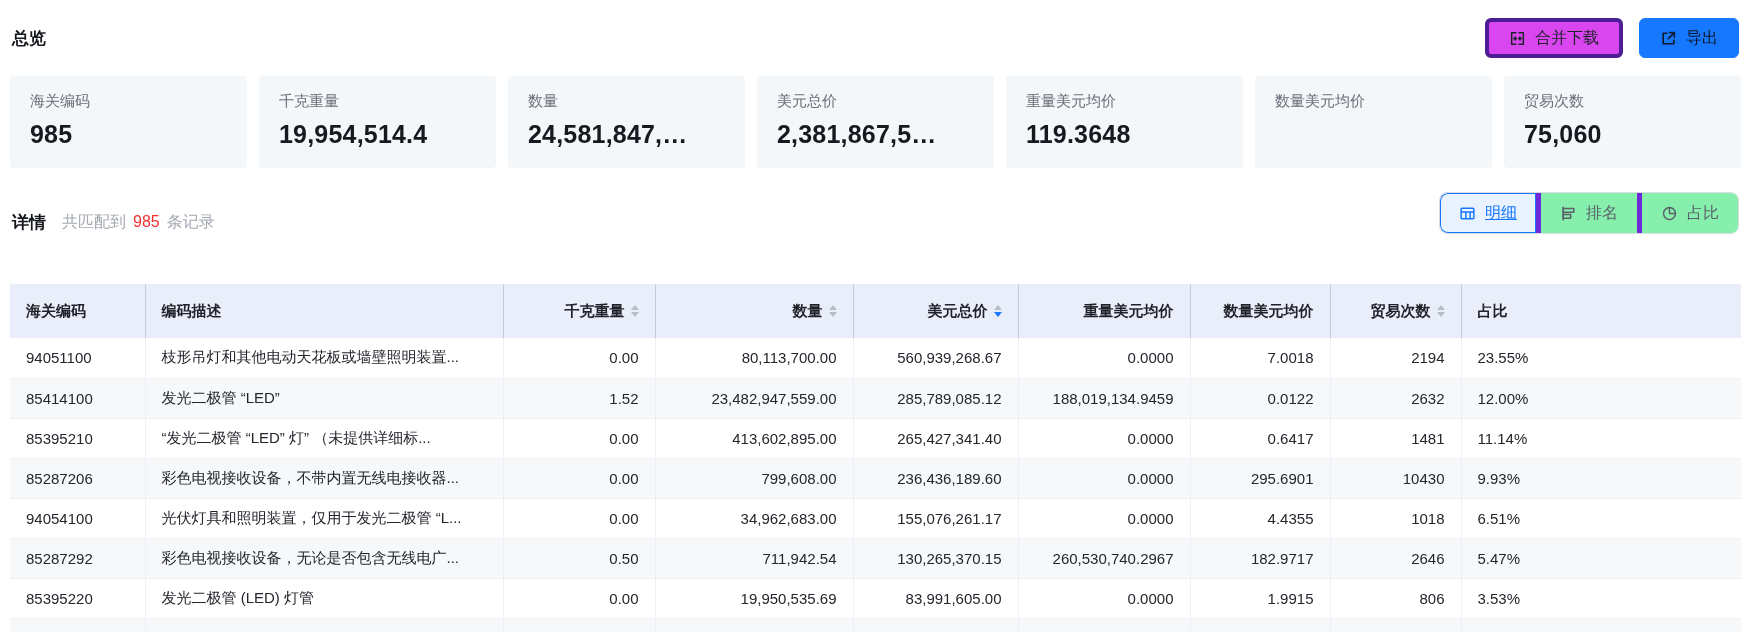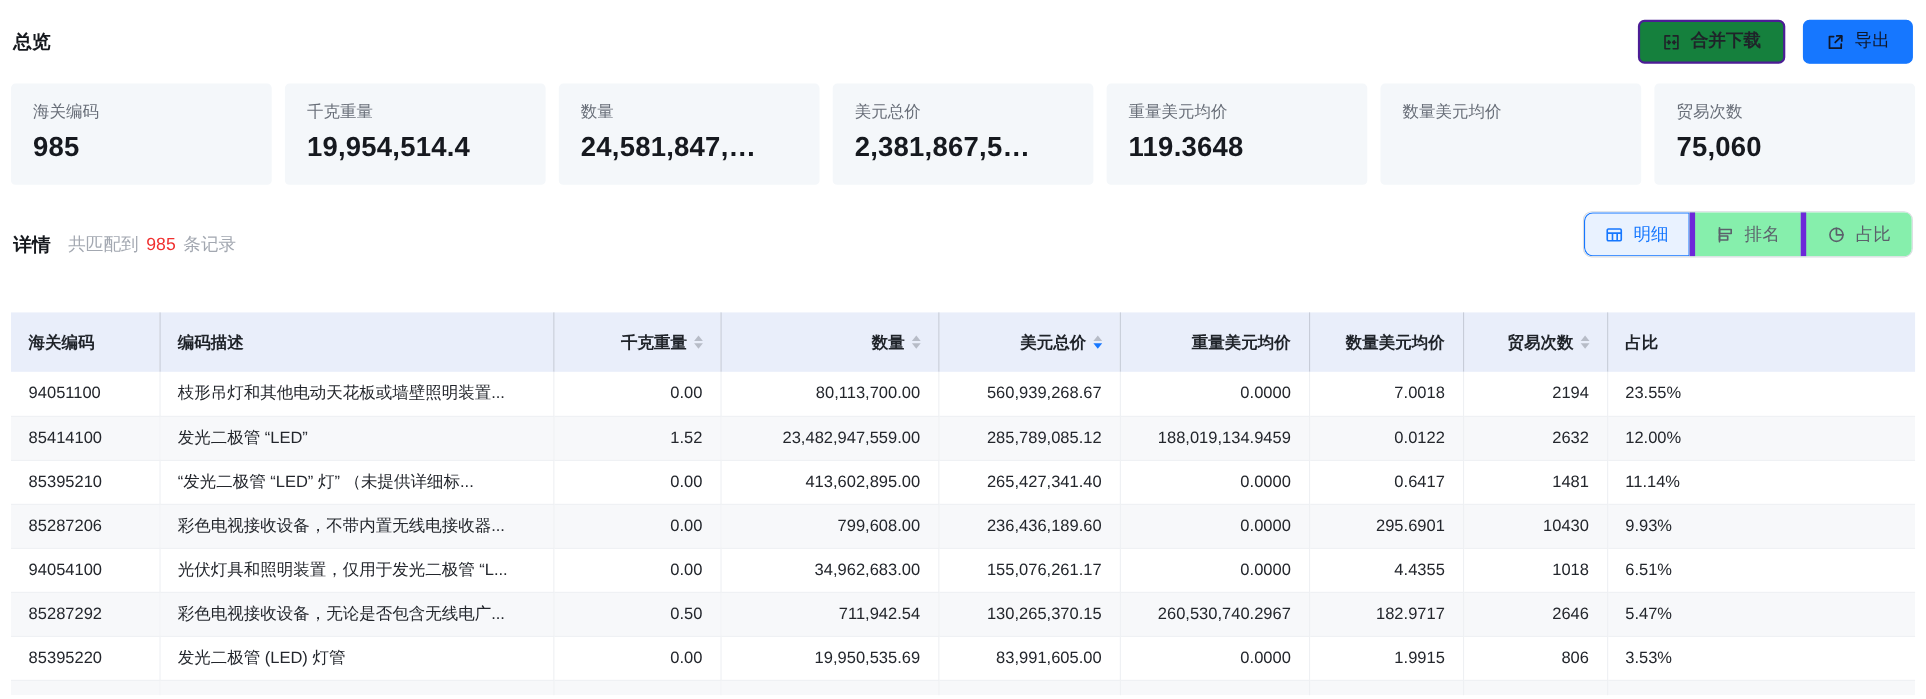"合并下载" .btn-default { background: #15803d -> #d946ef; border: 2px solid #4c1d95 -> 4px solid #4c1d95; font-weight: bold -> none }
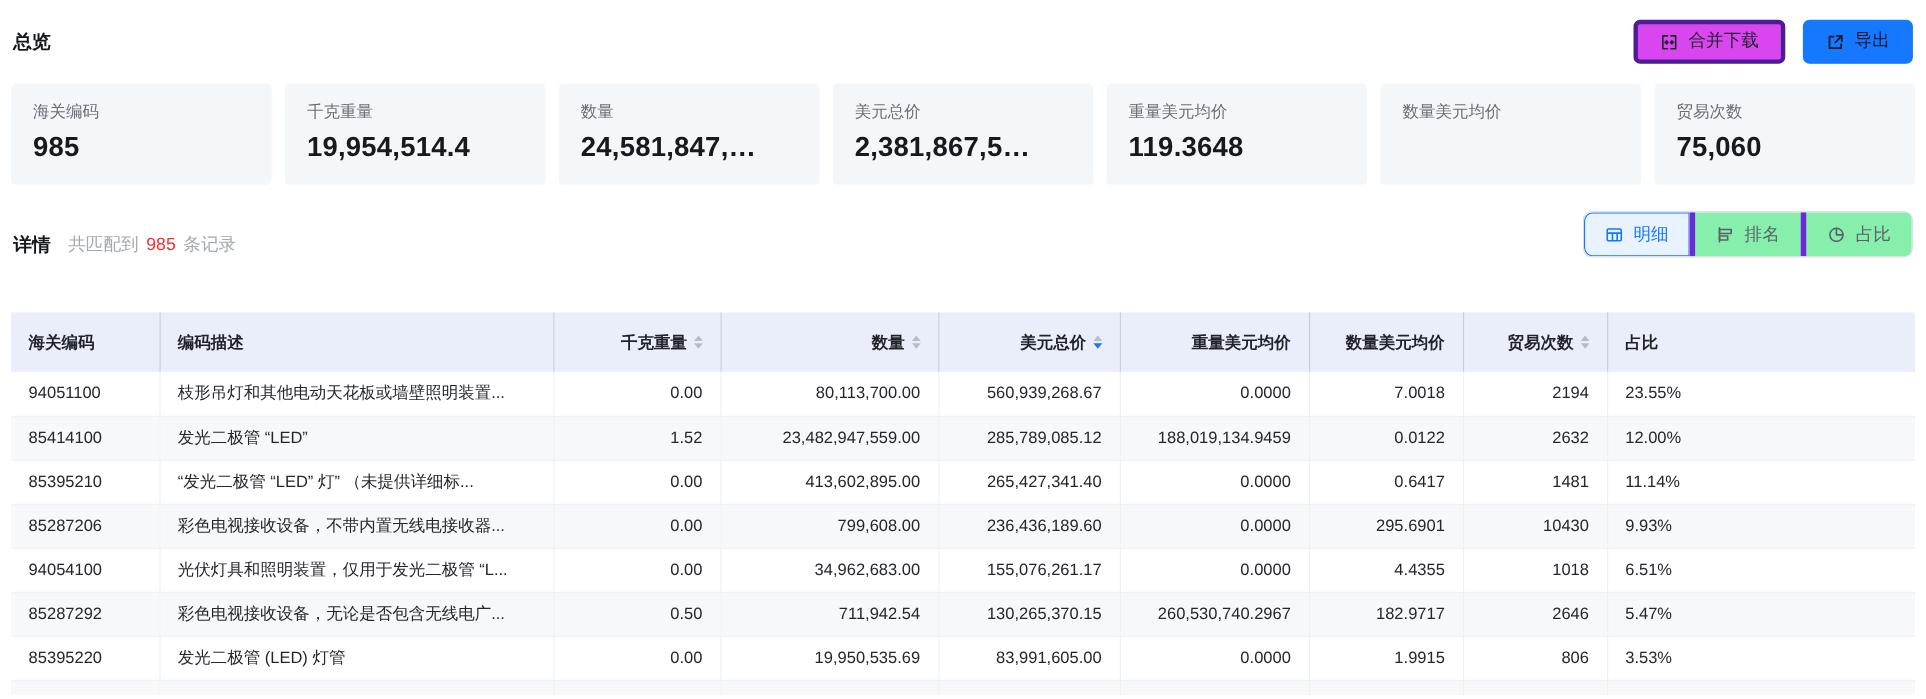"明细" .tab.active { text-decoration: none -> underline }
